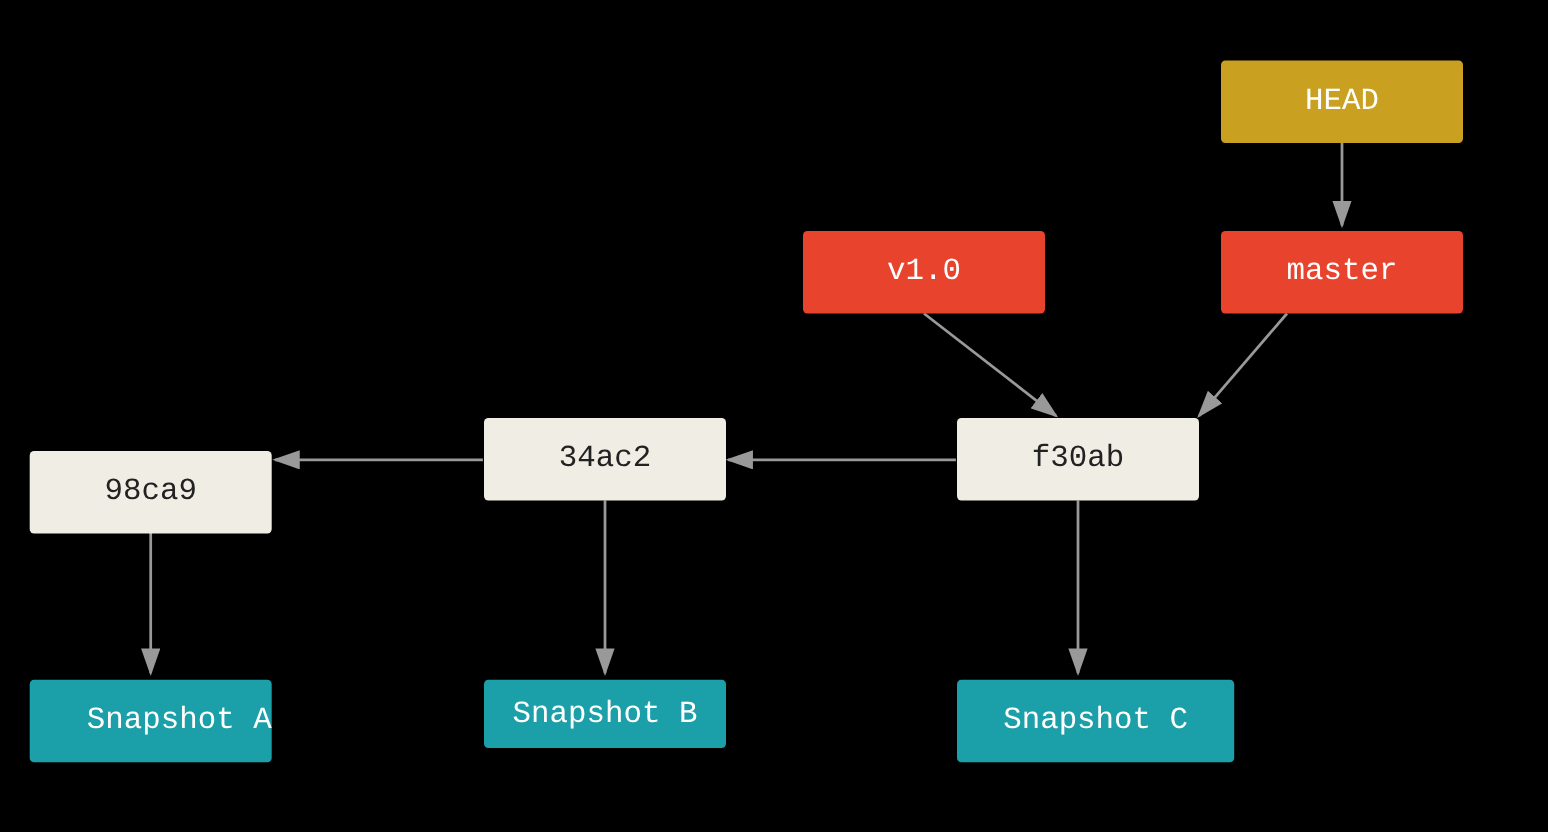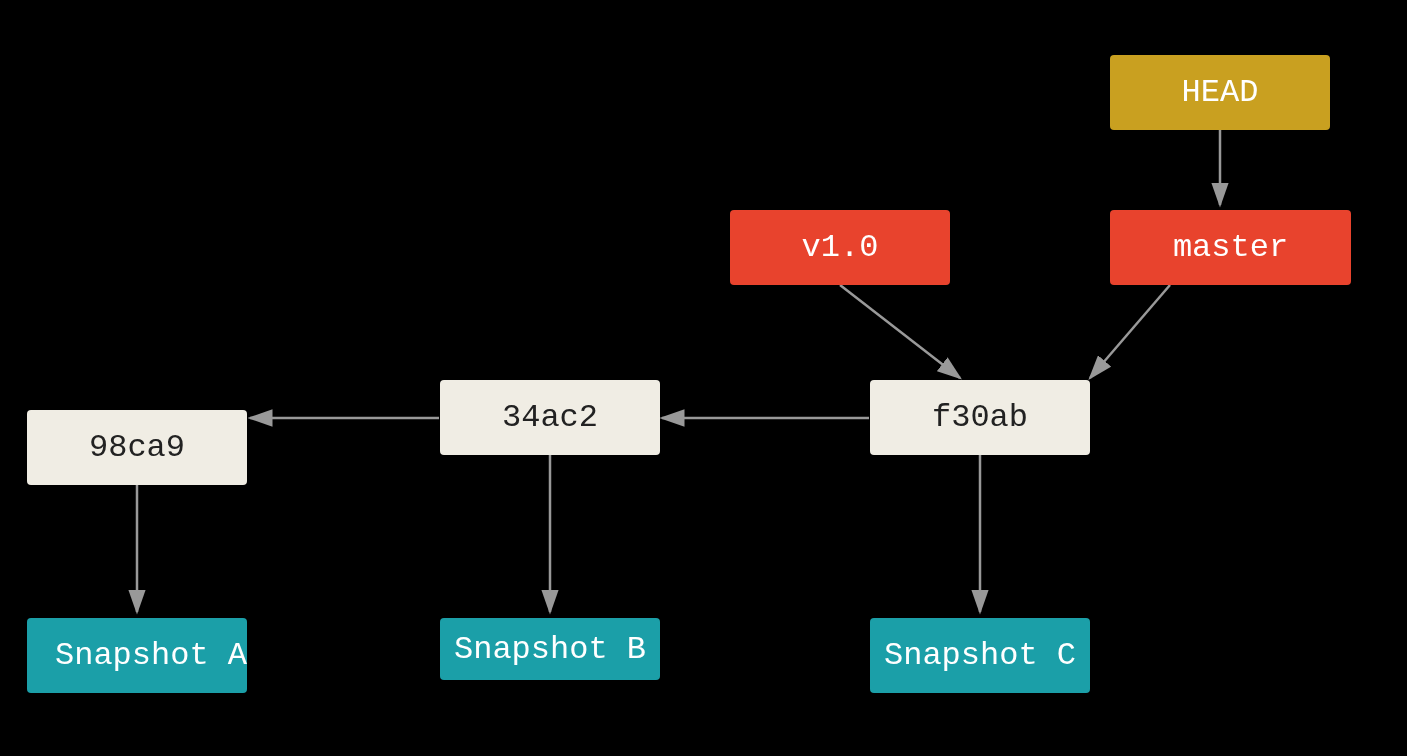"HEAD" .node { font-size: 32px -> 28px }
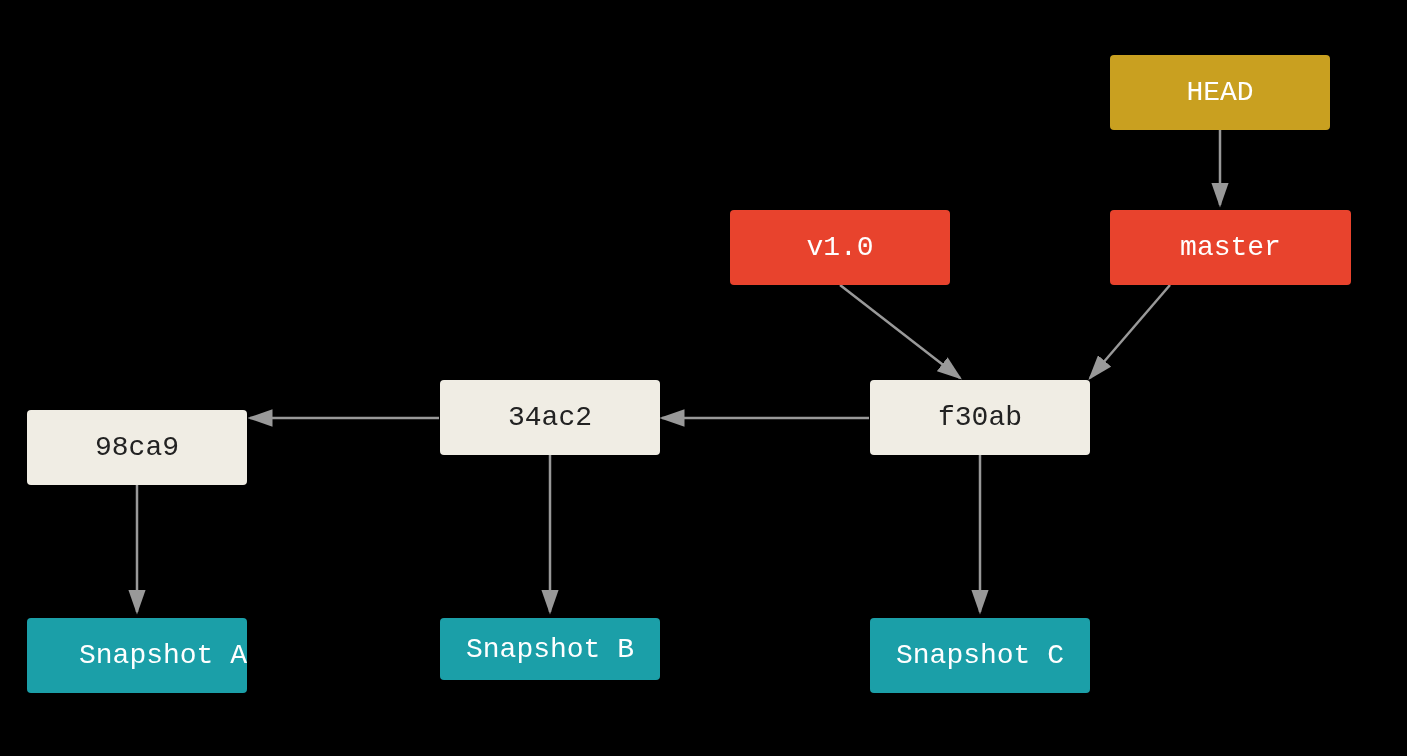"master" .node-master { width: 241px -> 220px }
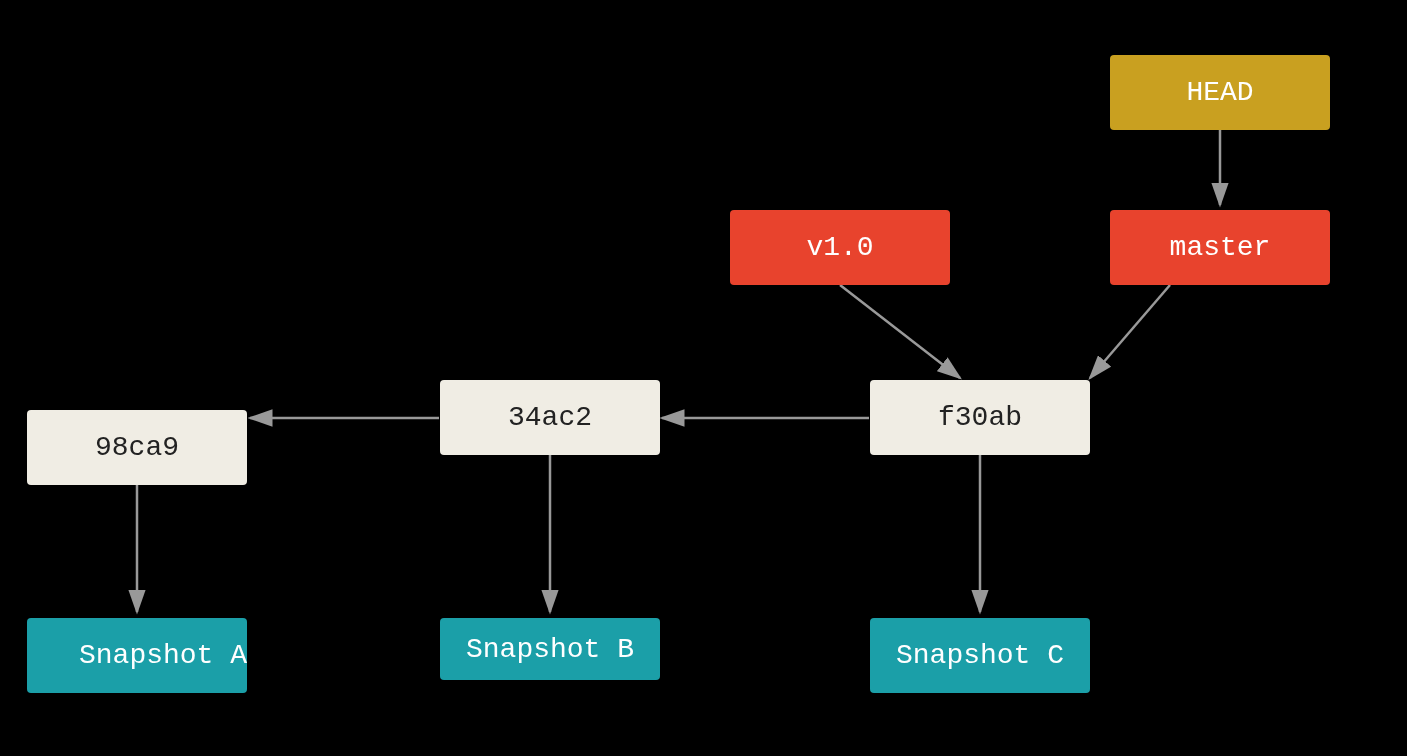"Snapshot C" .node-snap-c { width: 220px -> 252px }
